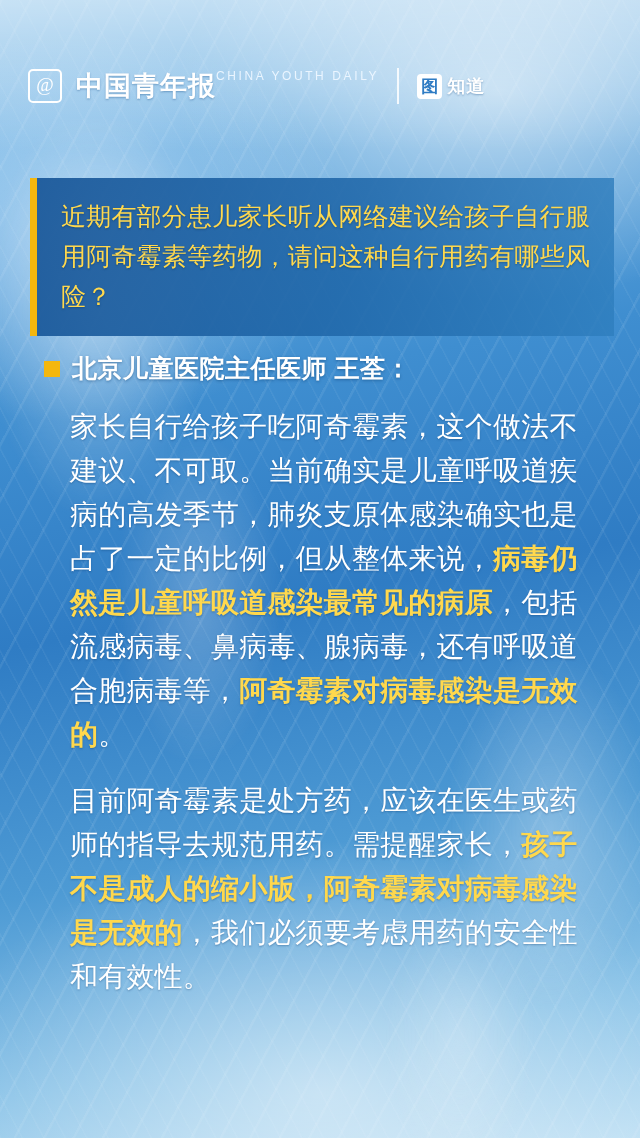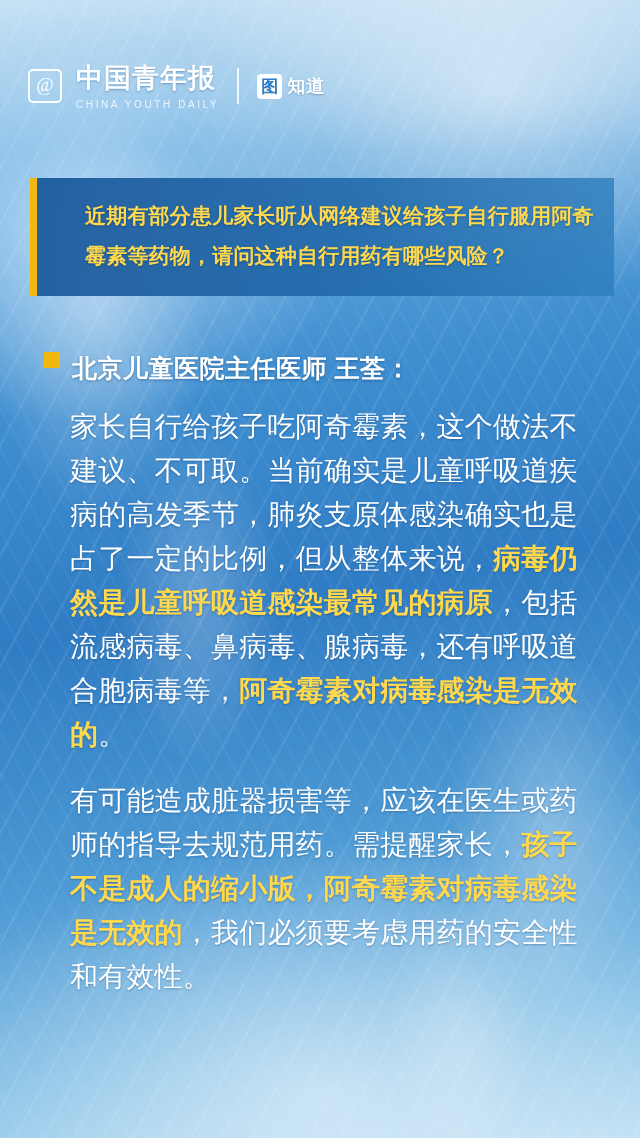"中国青年报" .logo-cn { flex-direction: column -> row }
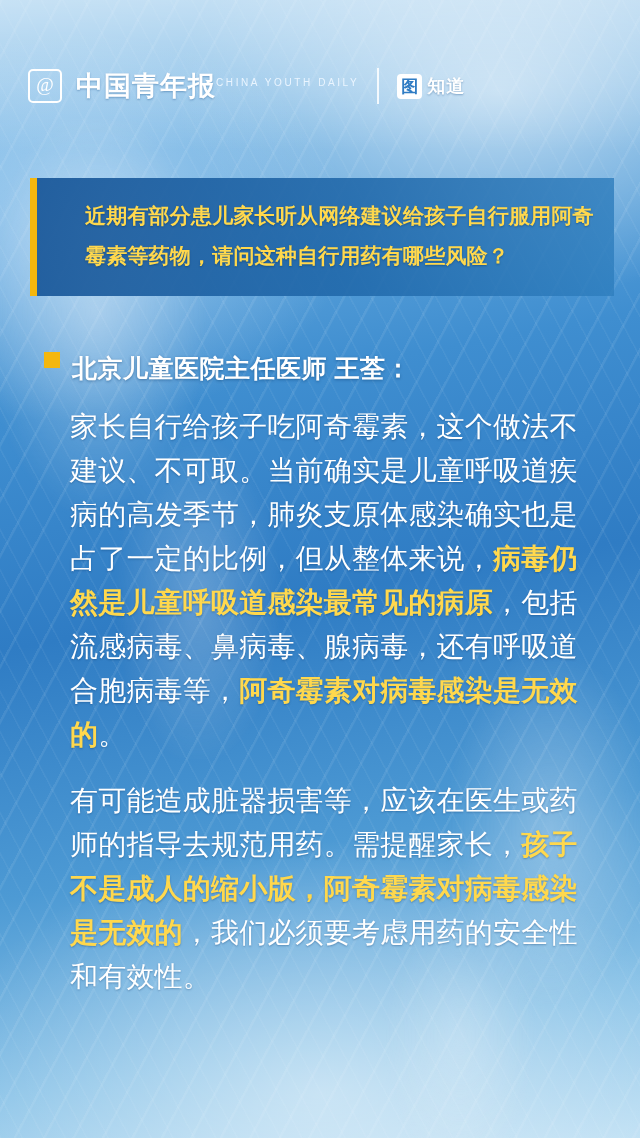"CHINA YOUTH DAILY" .logo-cn-sub { font-size: 10px -> 12px; margin-top: 6px -> 0 }
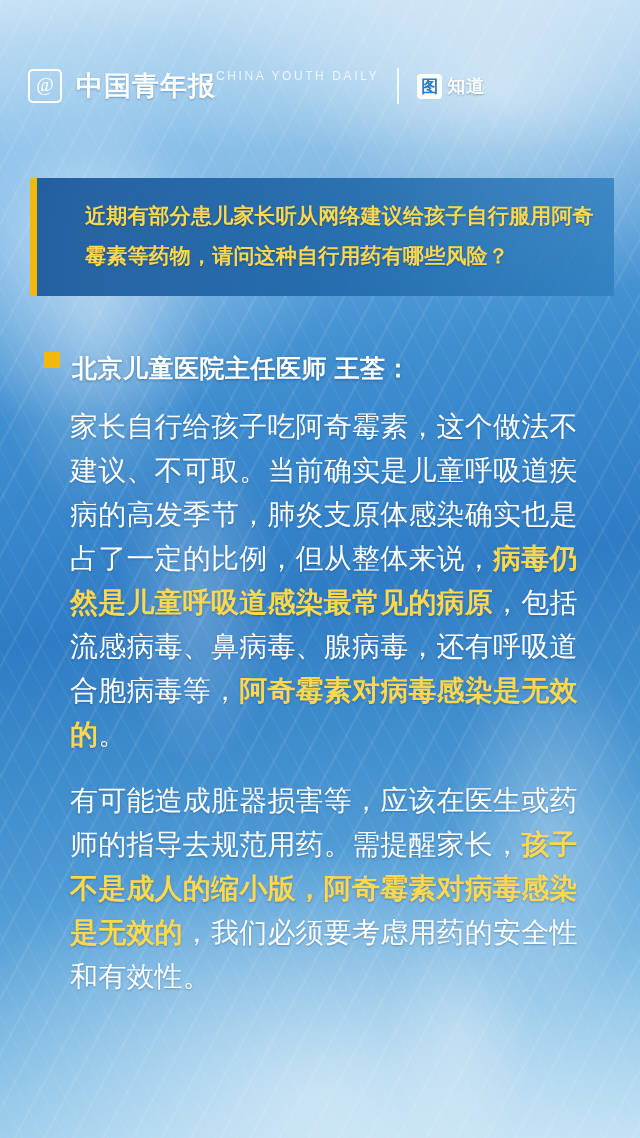"近期有部分患儿家长听从网络建议给孩子自行服用阿奇霉素等药物，请问这种自行用药有哪" .question-text { font-size: 21px -> 25px; font-weight: bold -> normal; margin-left: 24px -> none }
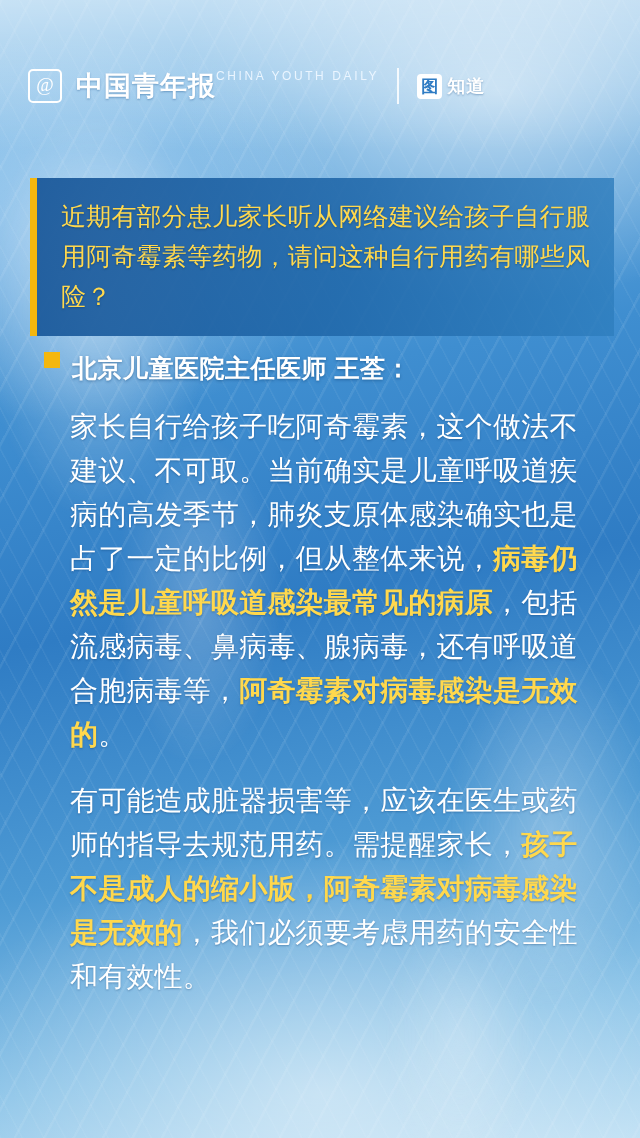"北京儿童医院主任医师 王荃：" .doctor-line { align-items: flex-start -> center }
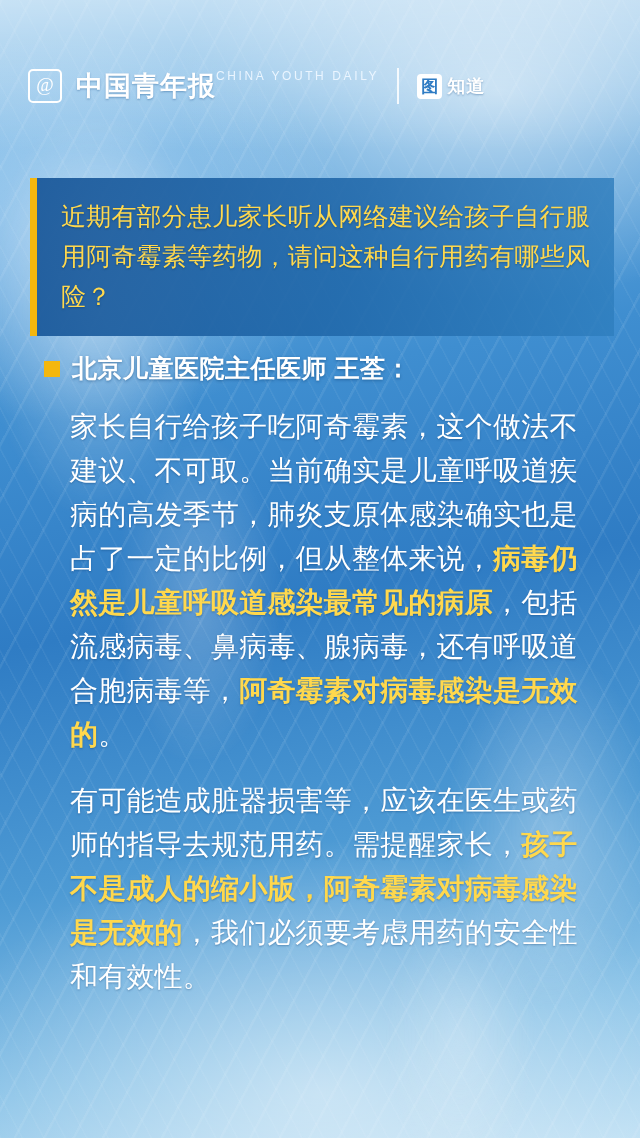"有可能造成脏器损害等，应该在医生或药师的指导去规范用药。需提醒家长，" span { text: 有可能造成脏器损害等 -> 目前阿奇霉素是处方药 }
